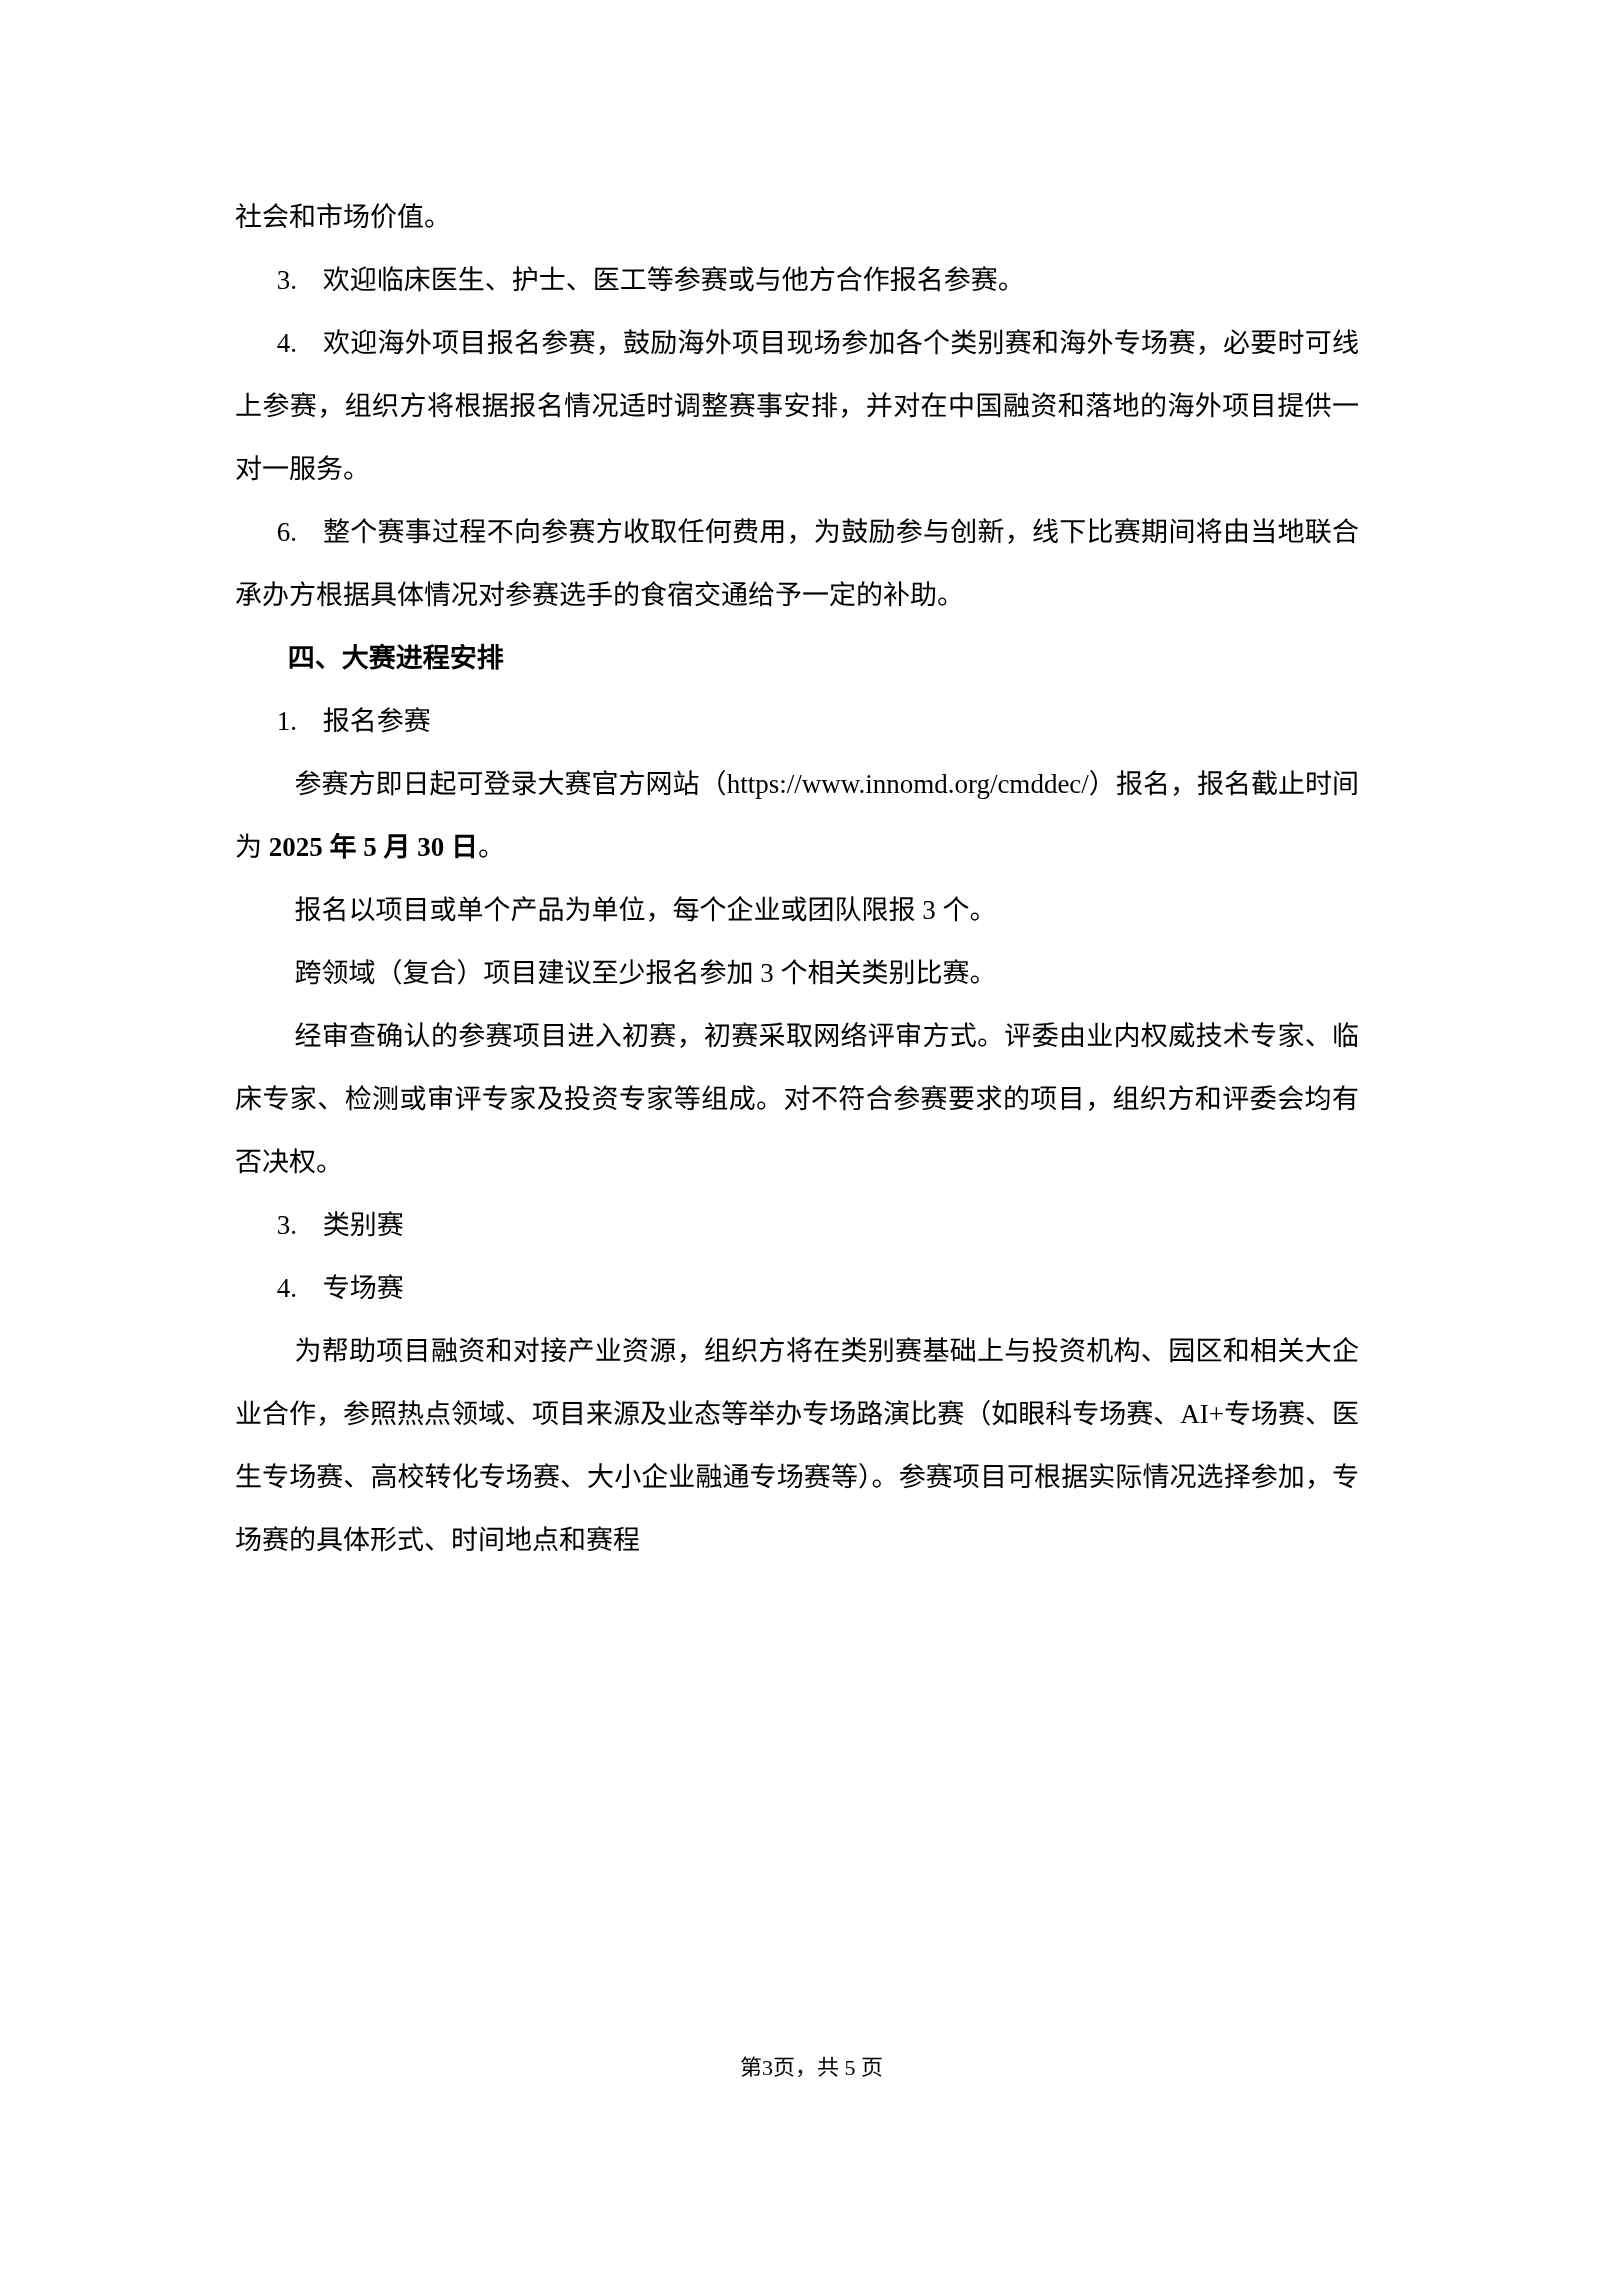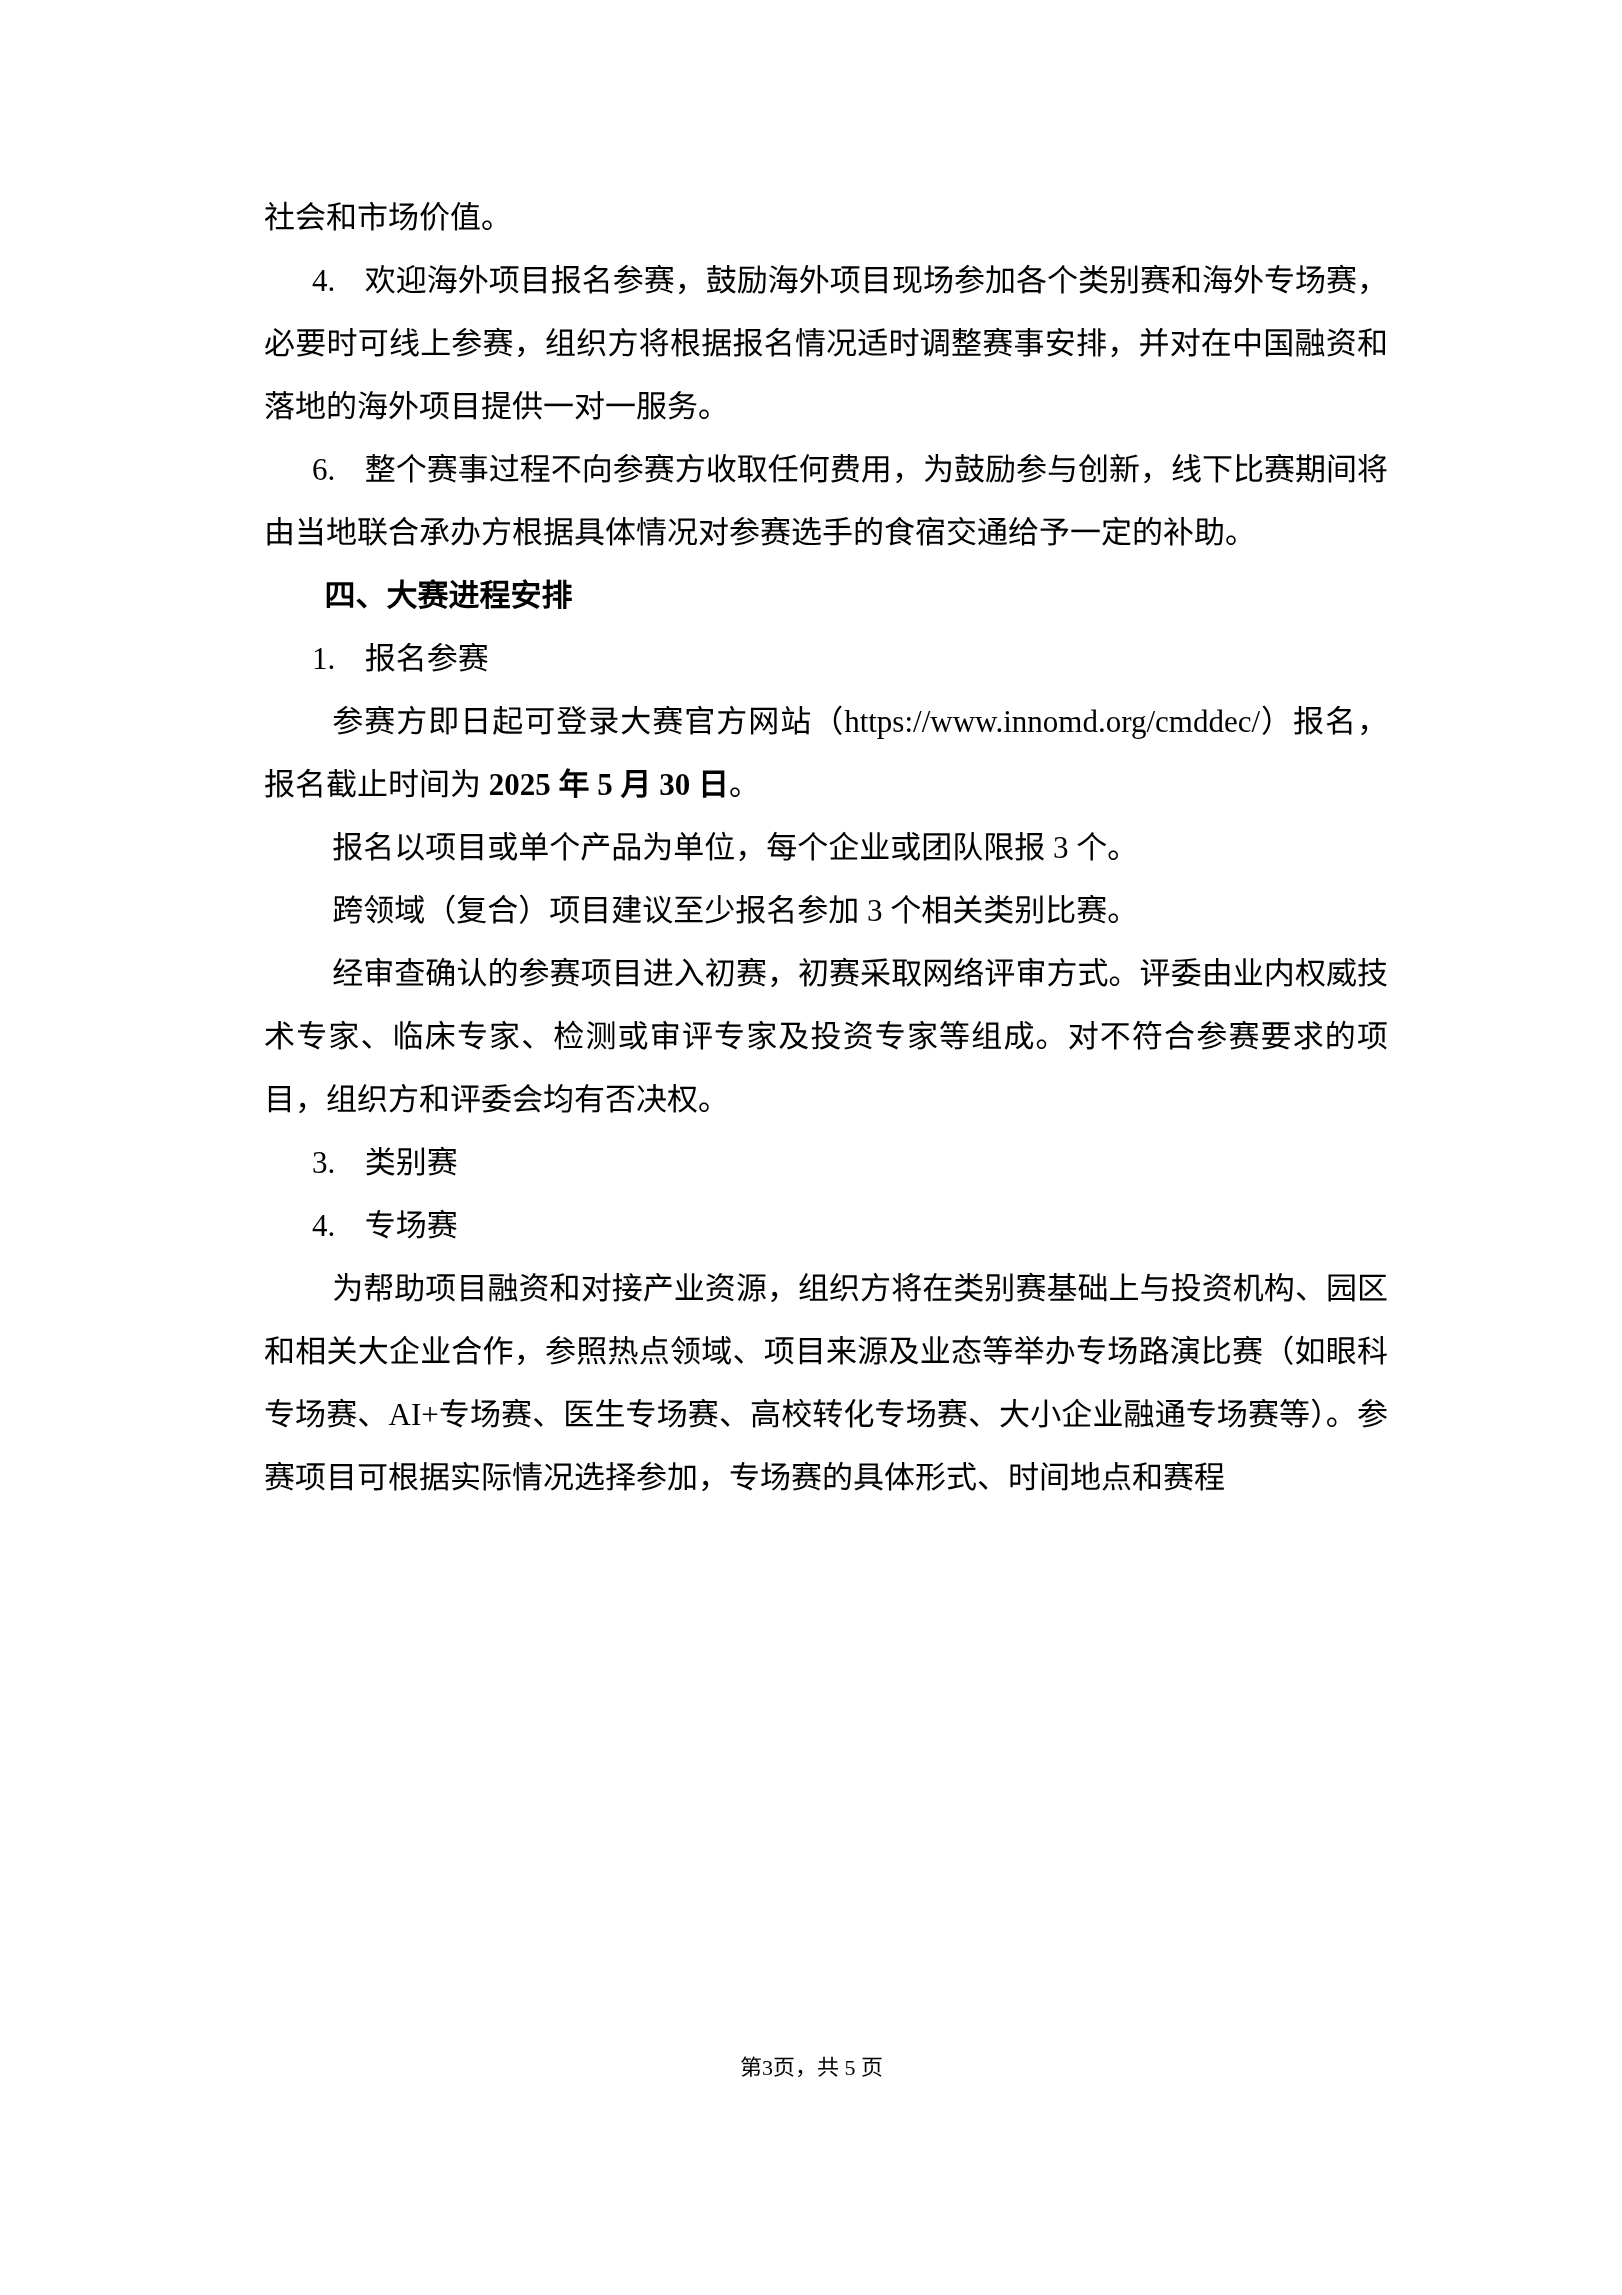"社会和市场价值。" .body-text { font-size: 31px -> 27px; left: 264px -> 235px }
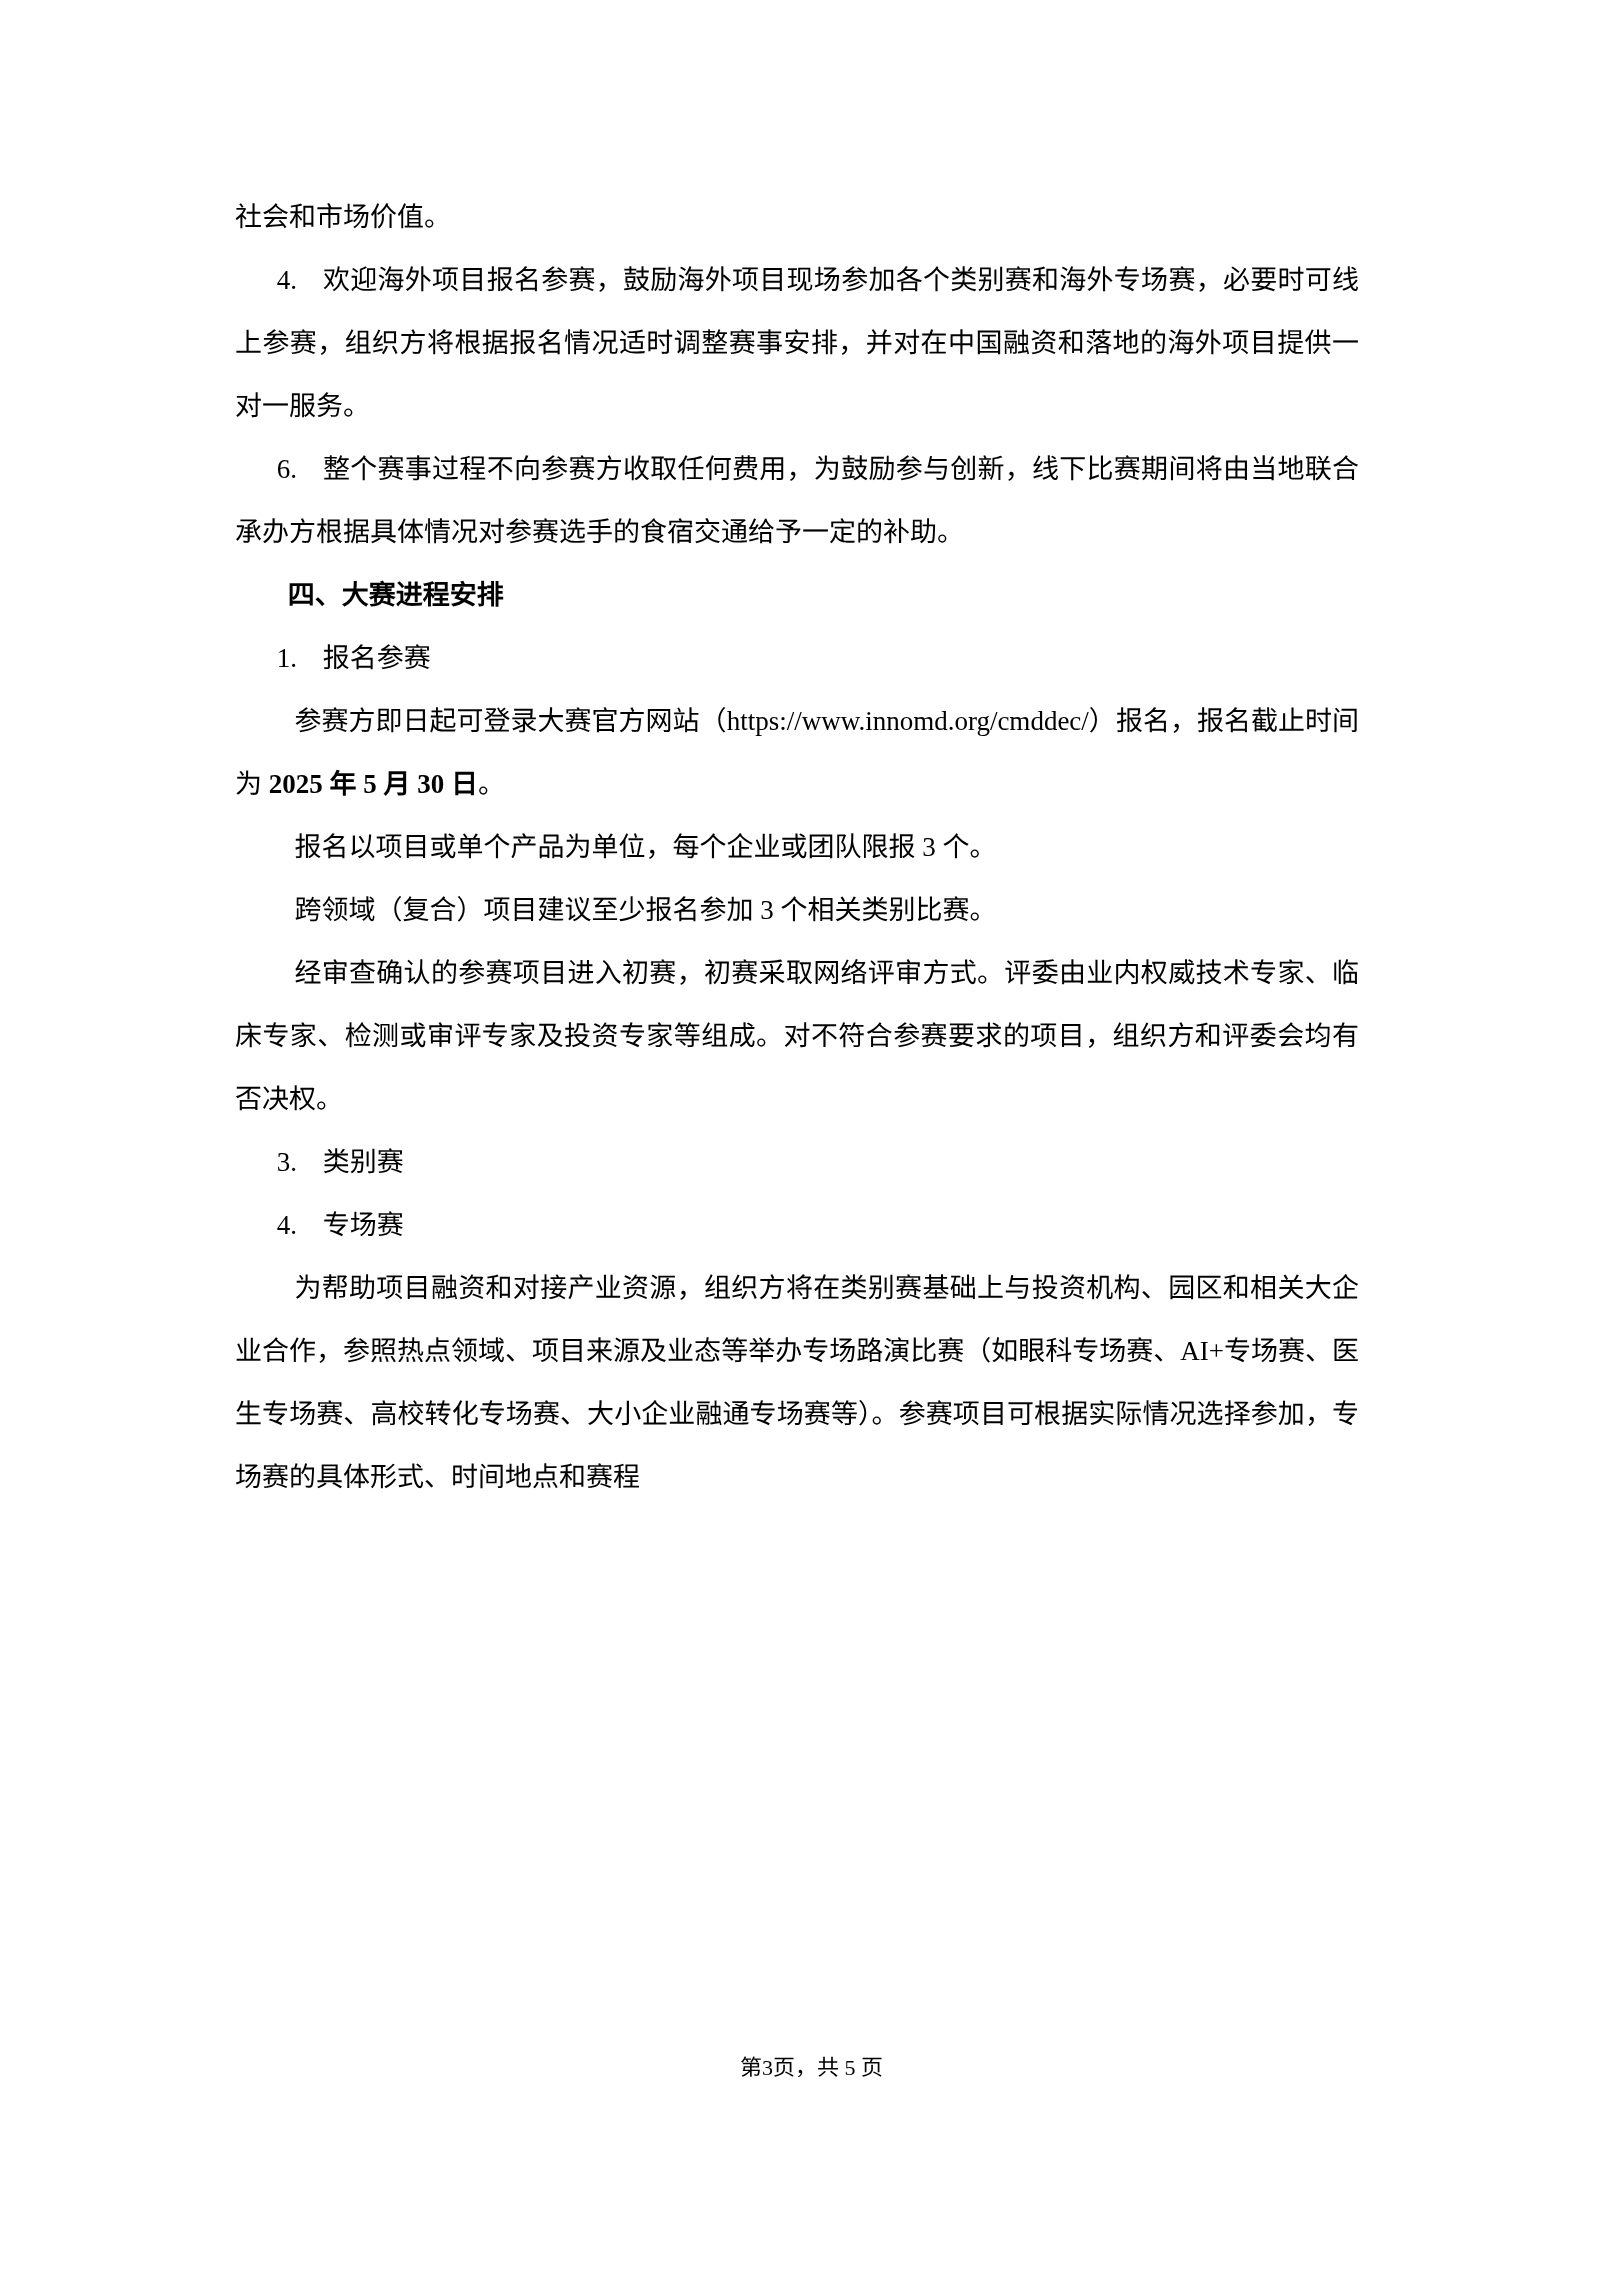"3. 欢迎临床医生、护士、医工等参赛或与他方合作报名参赛。" p.para { html: none -> <p><span>3.</span><span>欢迎临床医生、护士、医工等参赛或与他方合作报名参赛。</span></p> }
